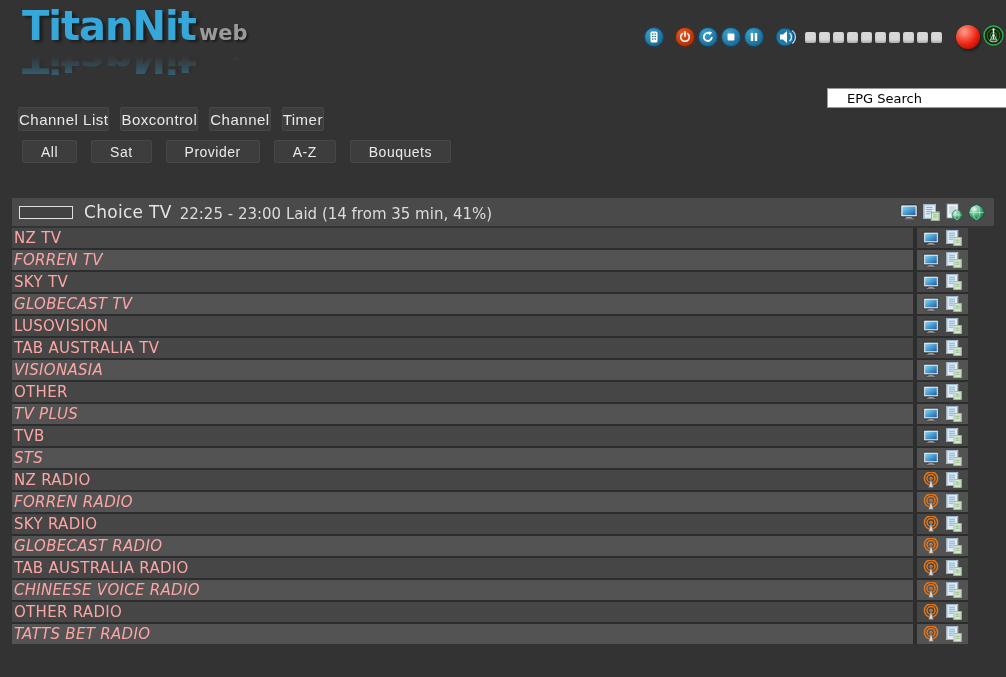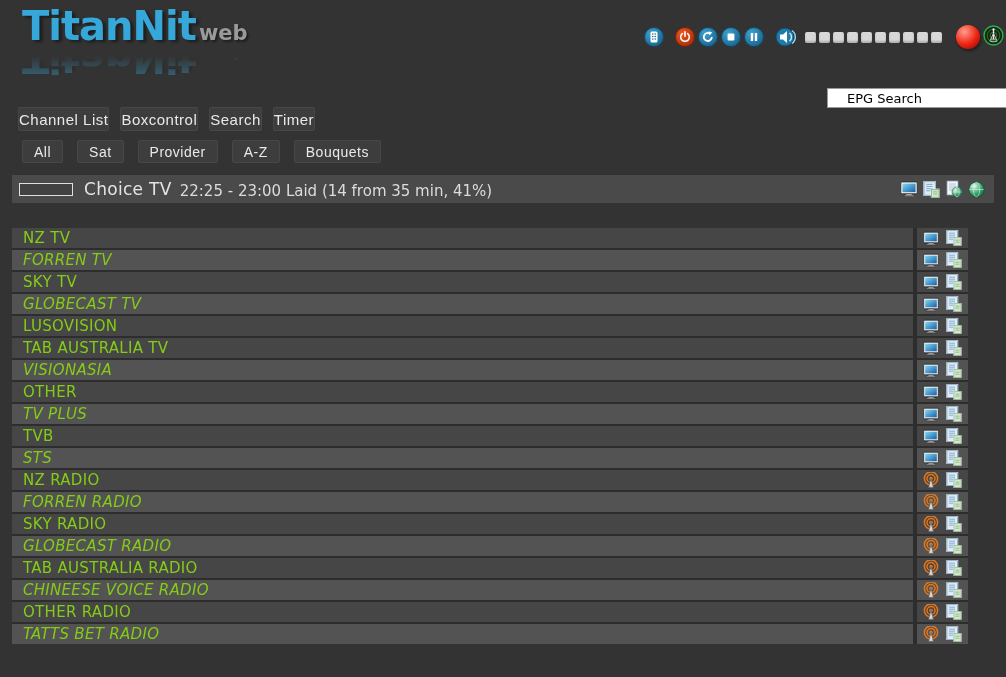"Search" button.btn { text: Search -> Channel }
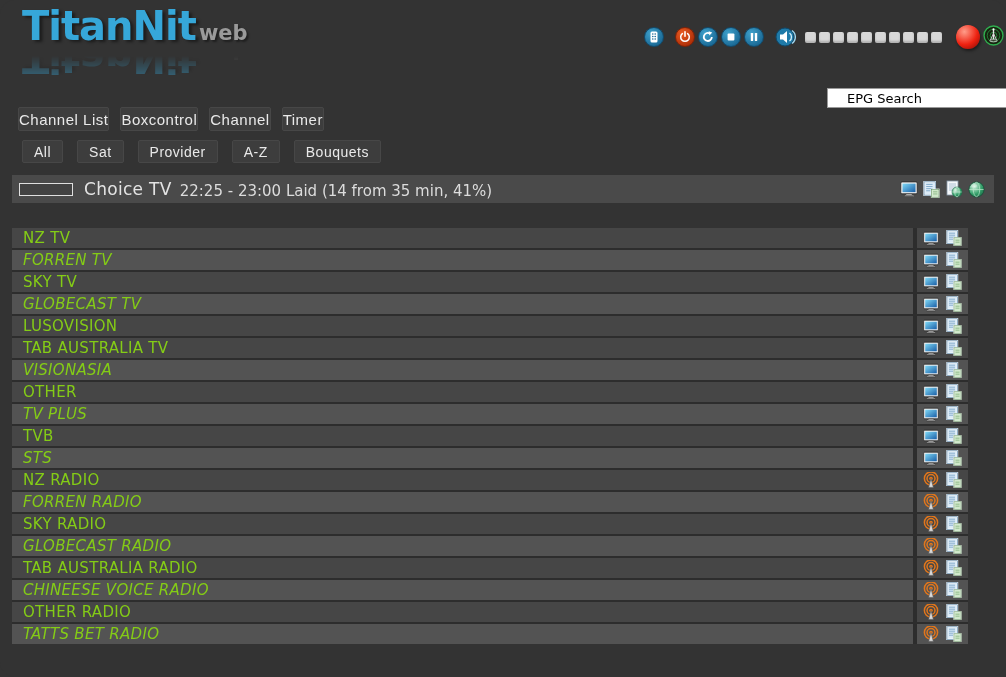"All" .btn.small { padding: 0 11px -> 0 18px }
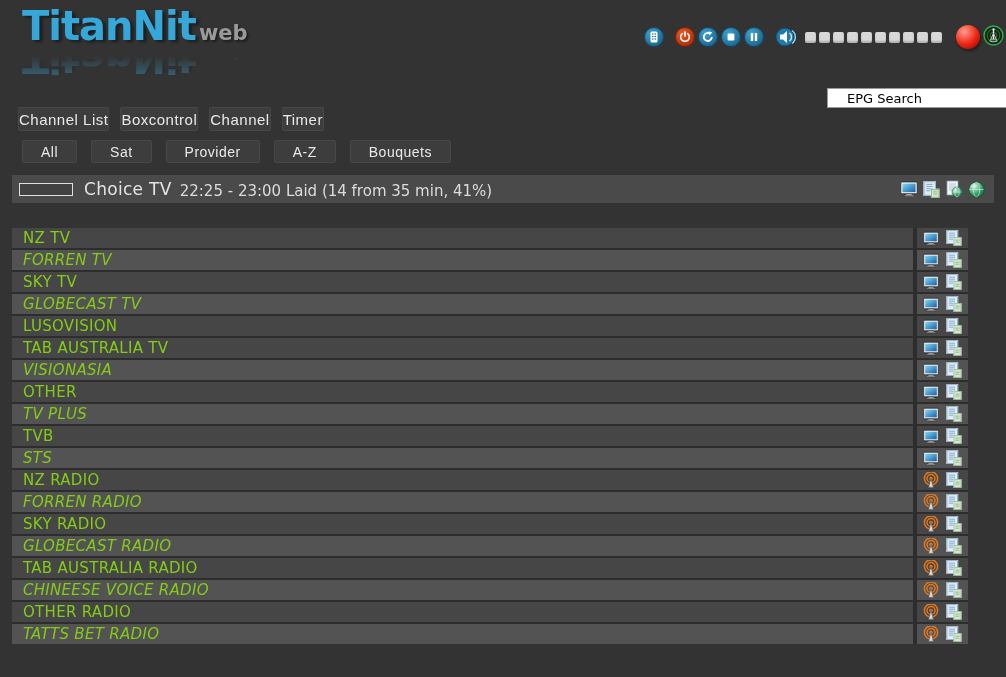"Choice TV" .now { top: 175px -> 198px }
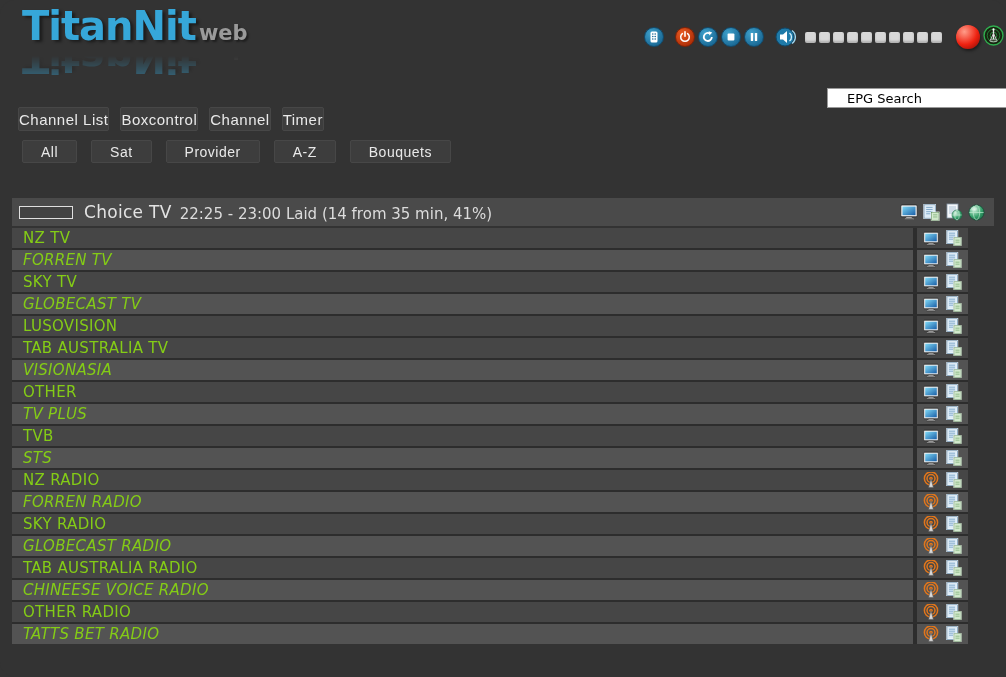"NZ TV" .row .name { color: #84cc16 -> #fca5a5; padding-left: 11px -> 2px }
